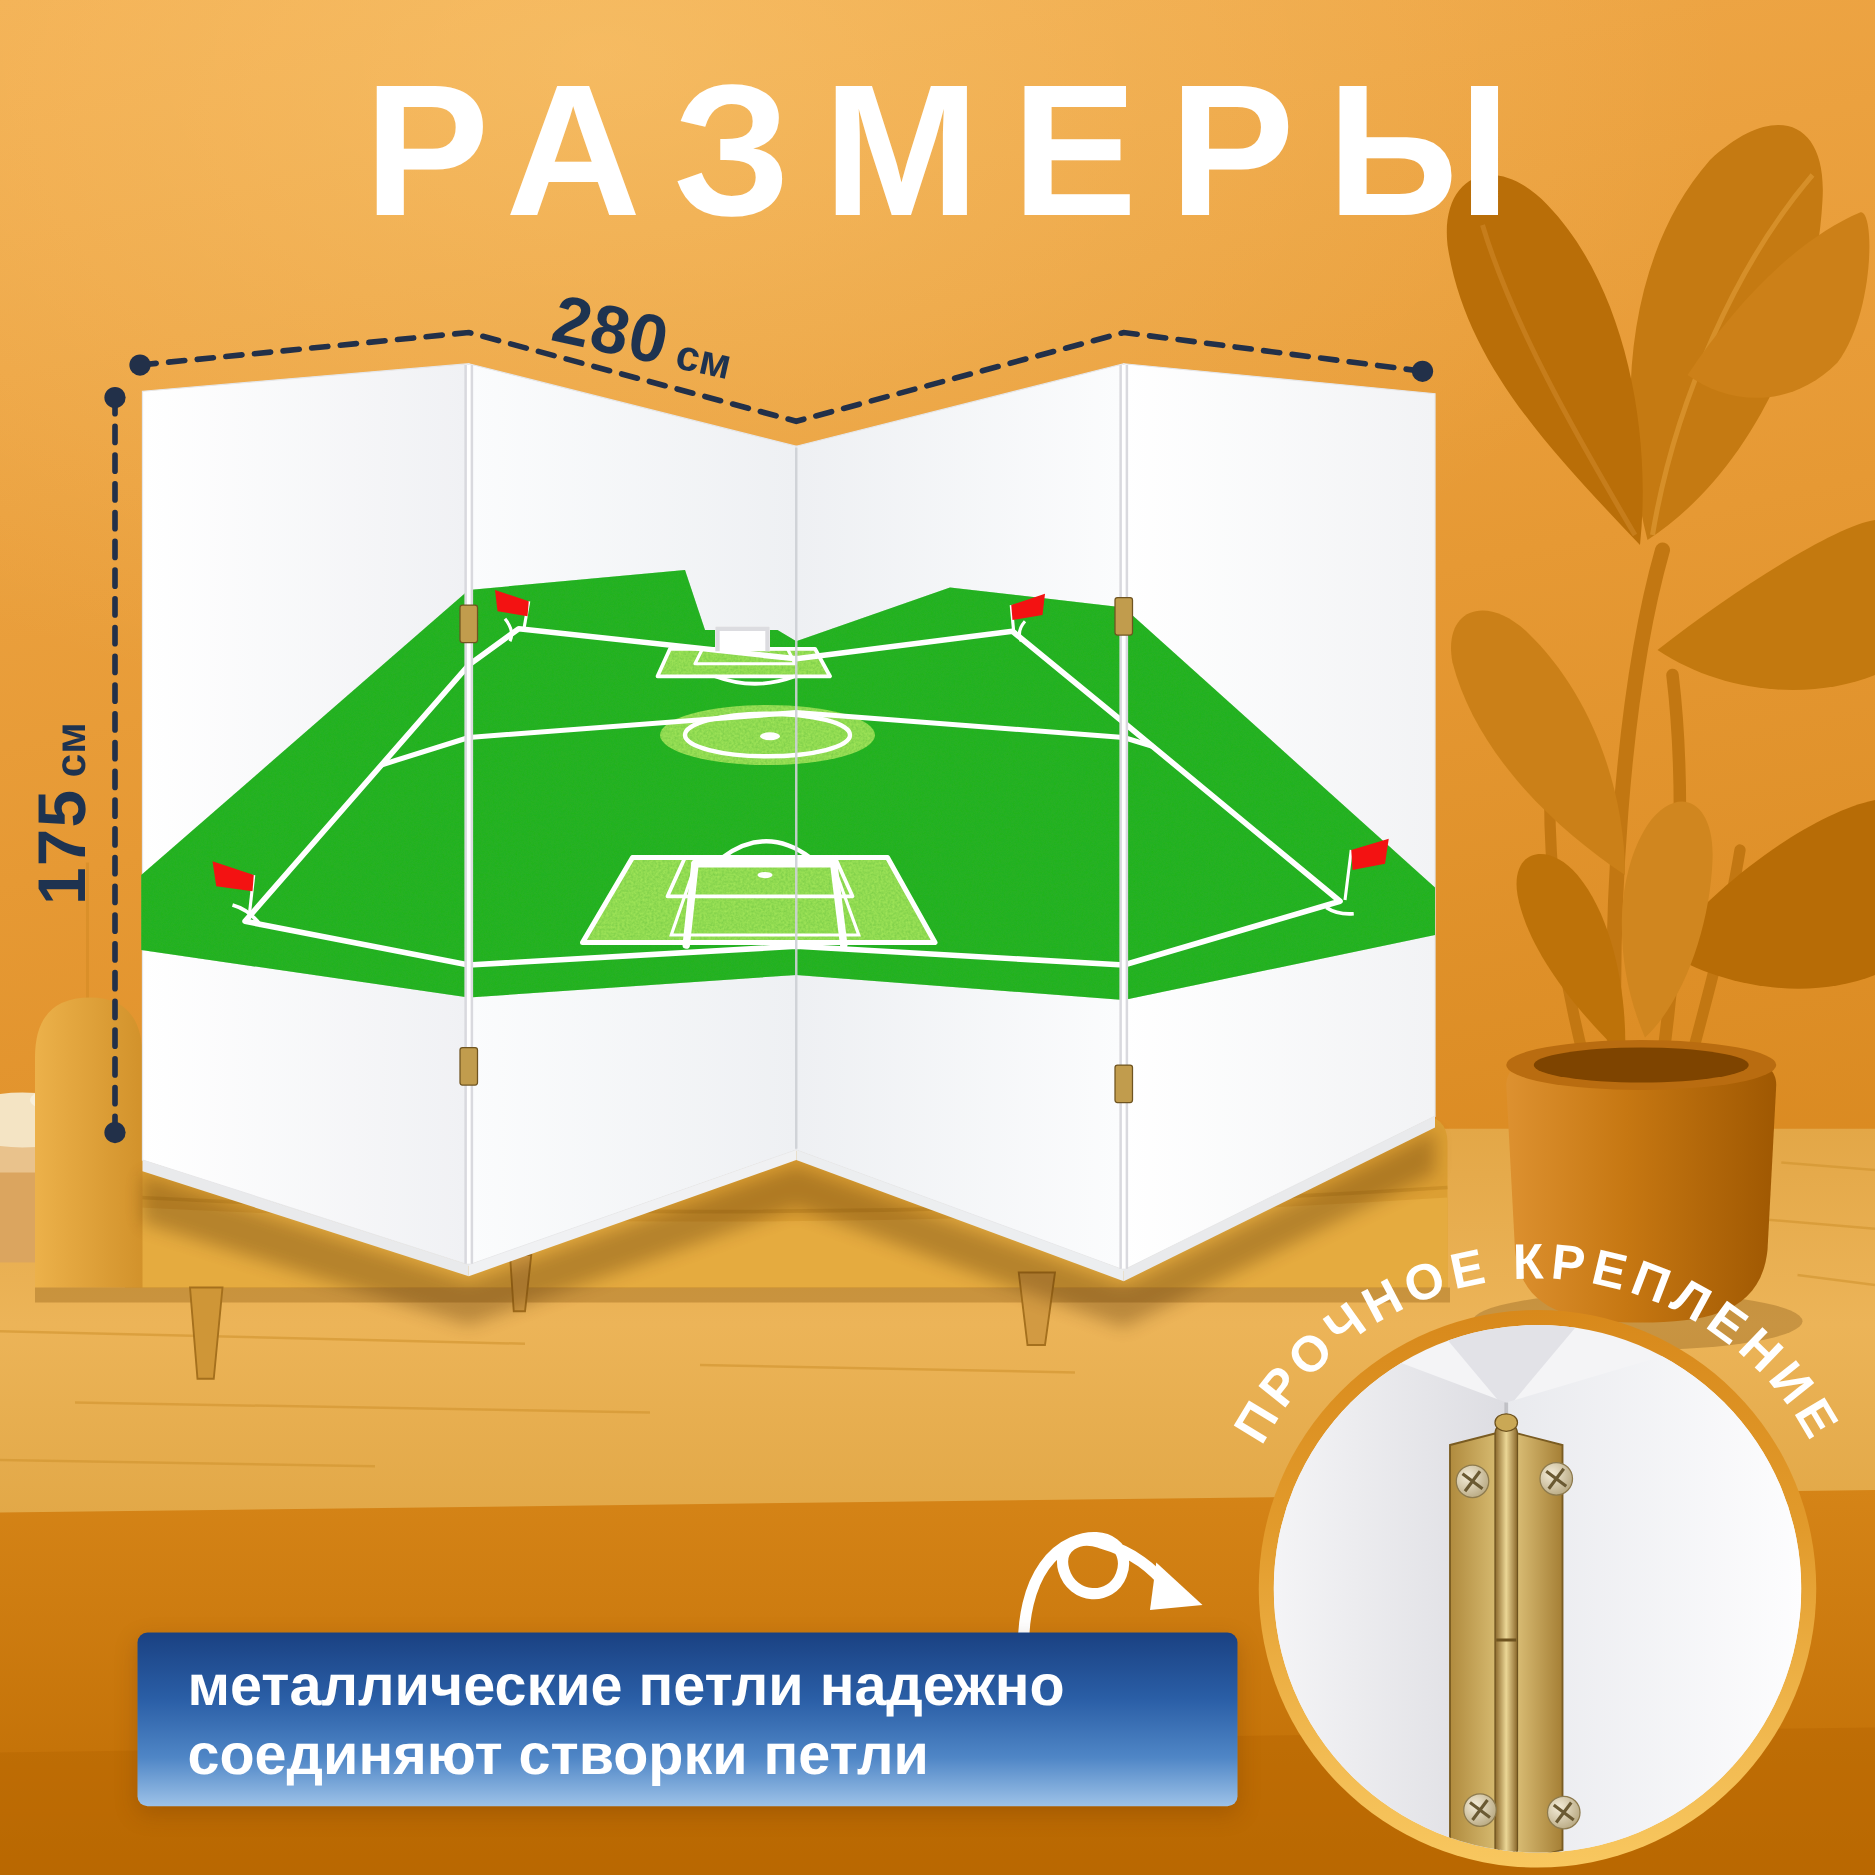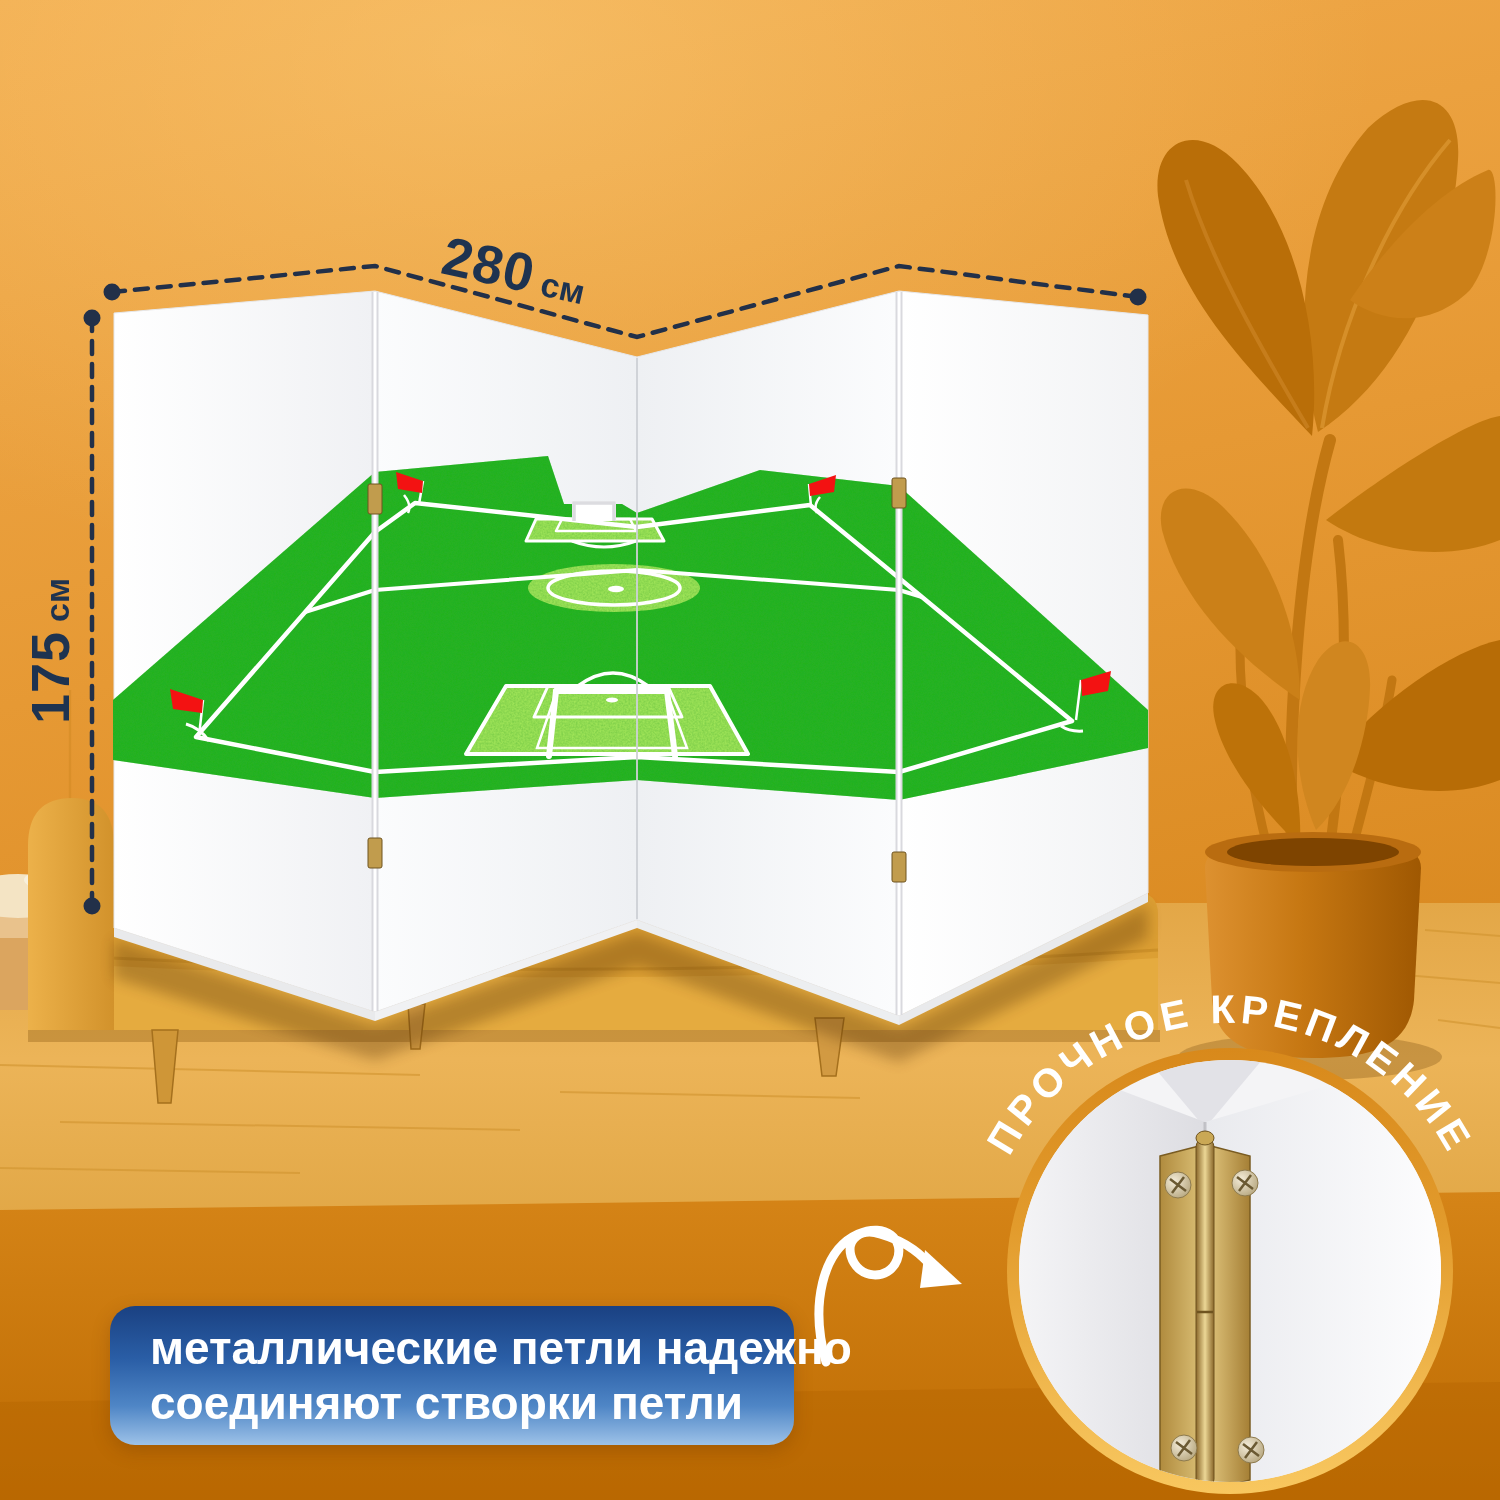"РАЗМЕРЫ" div.title { html: none -> <div>РАЗМЕРЫ</div> }
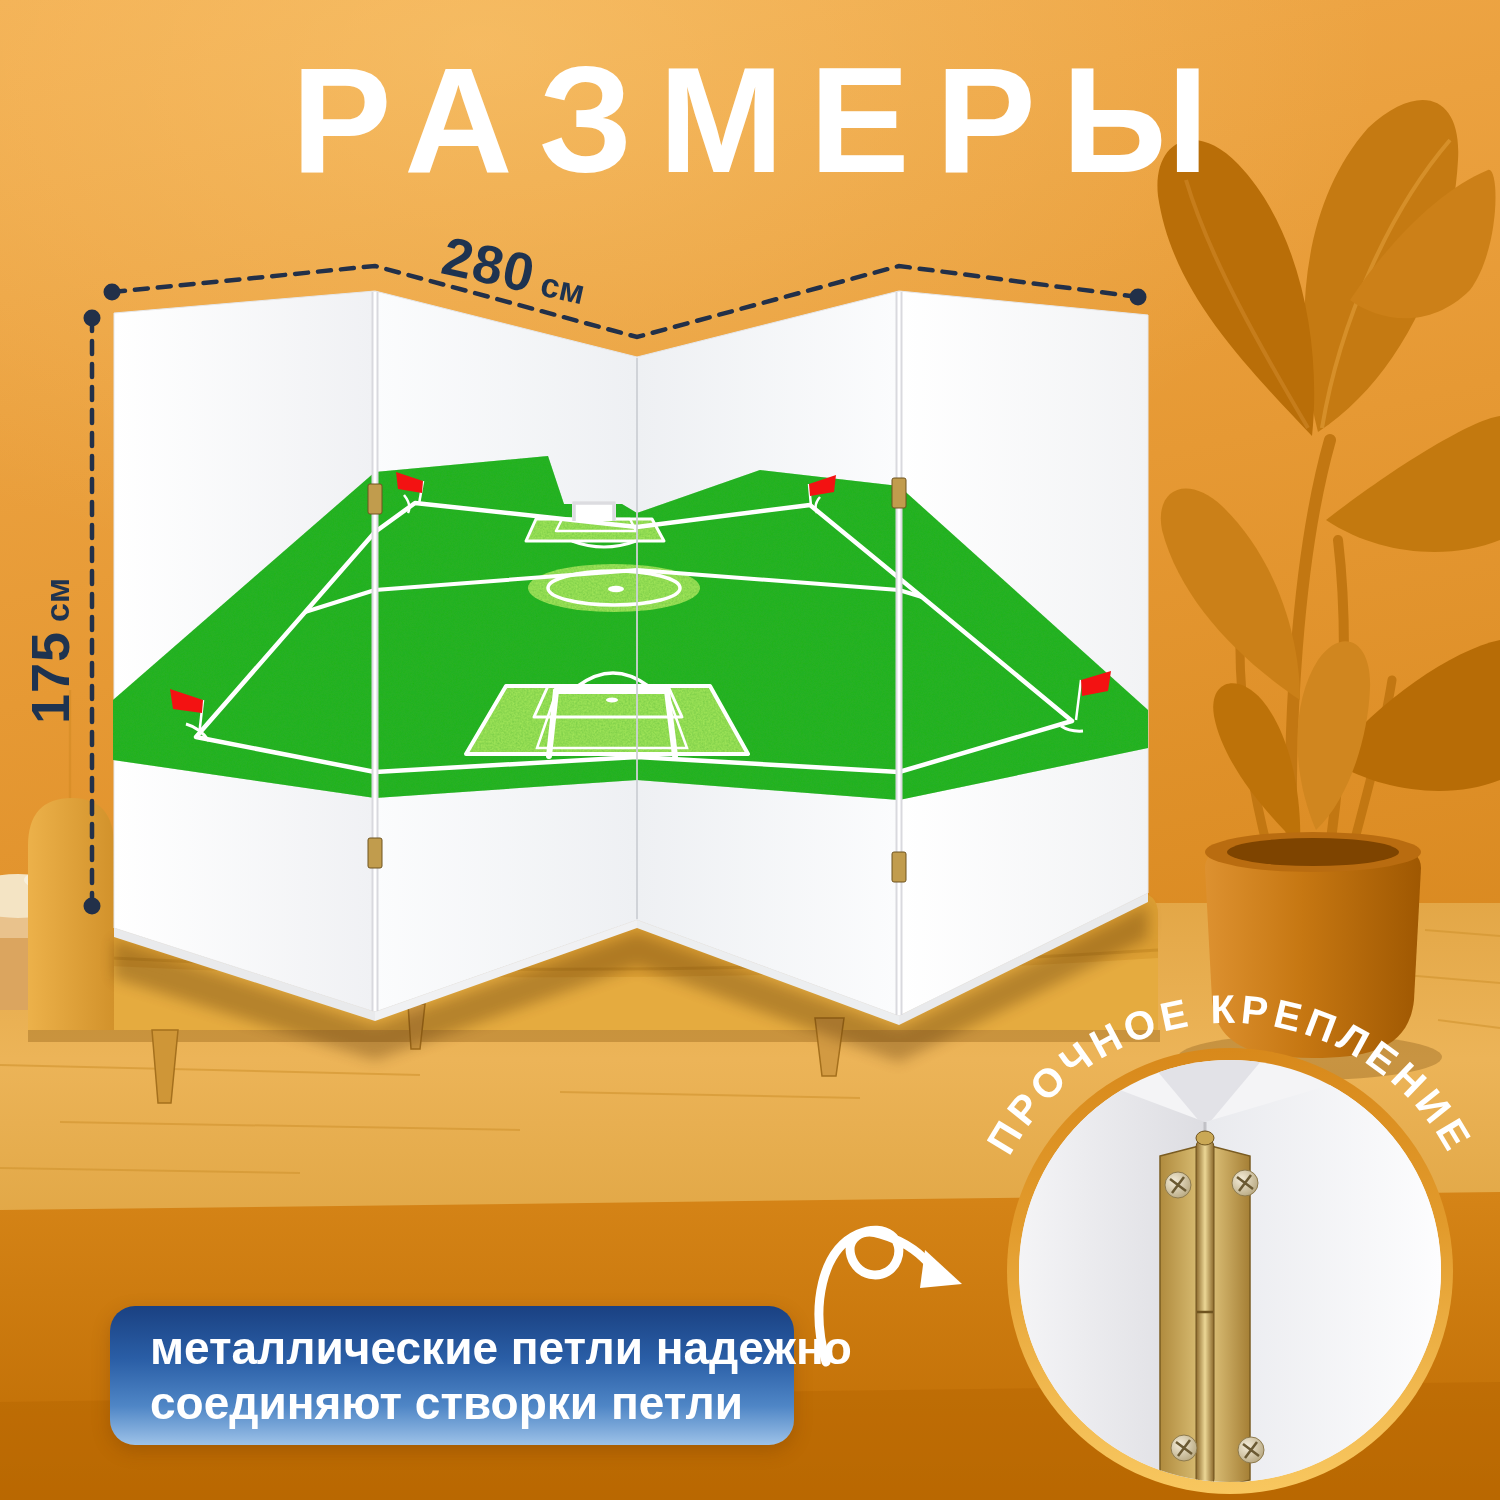"металлические петли надежно" .callout { border-radius: 25px -> 8px; width: 684px -> 880px }
